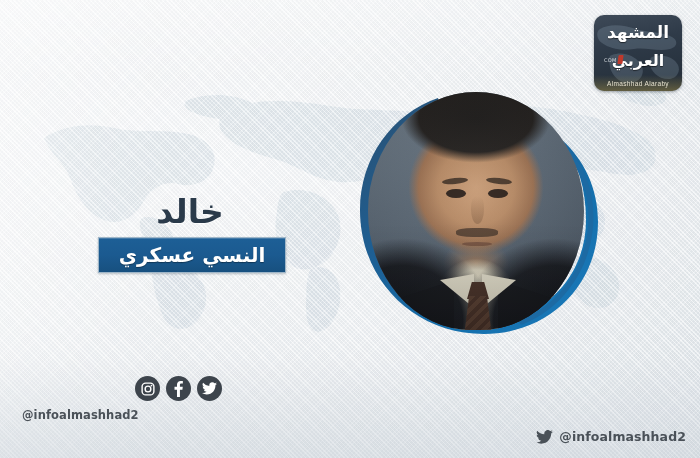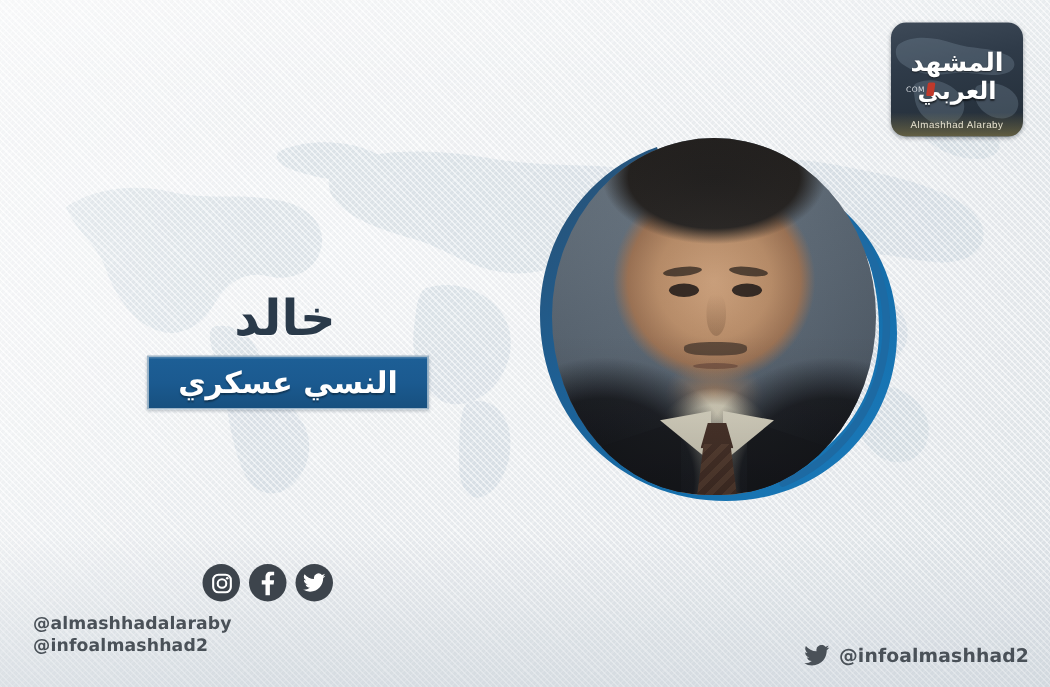"المشهد" #logo-ar1 { top: 19px -> 9px }
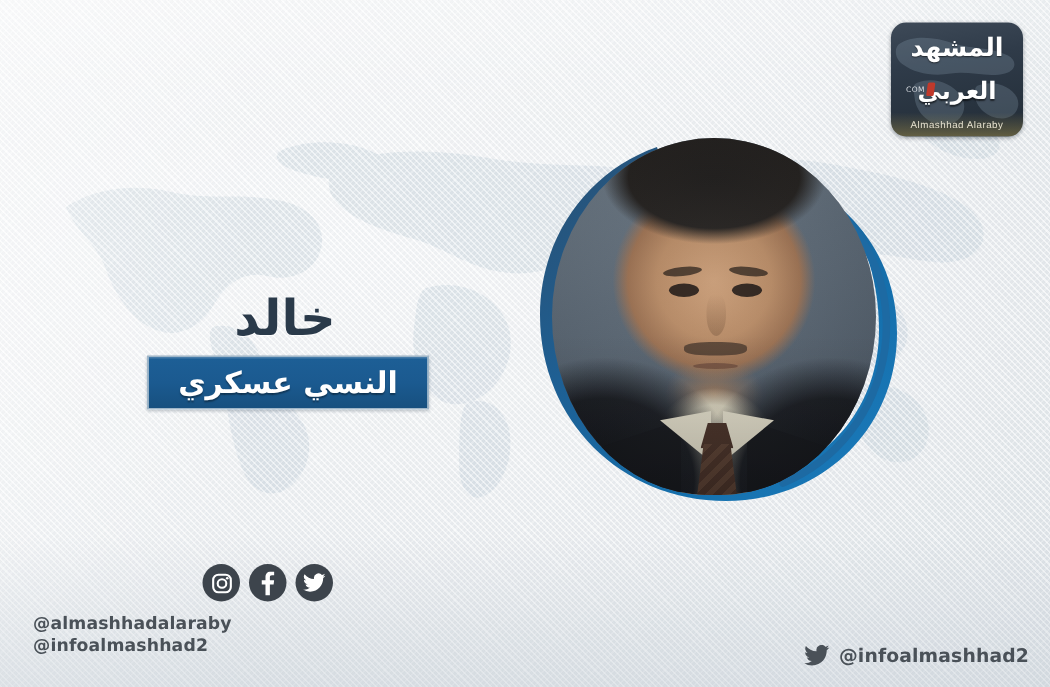"@almashhadalaraby" div.handle { html: <div>@almashhadalaraby</div> -> none }
